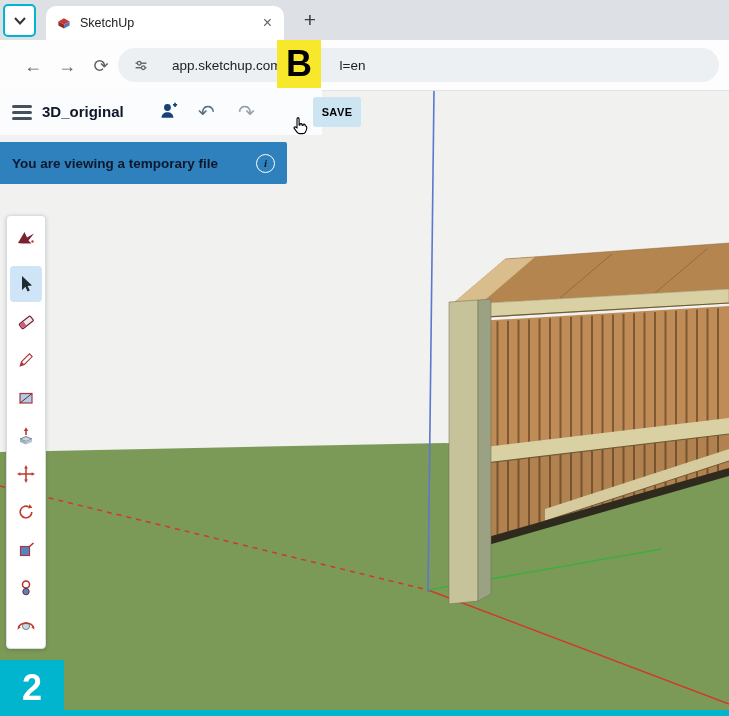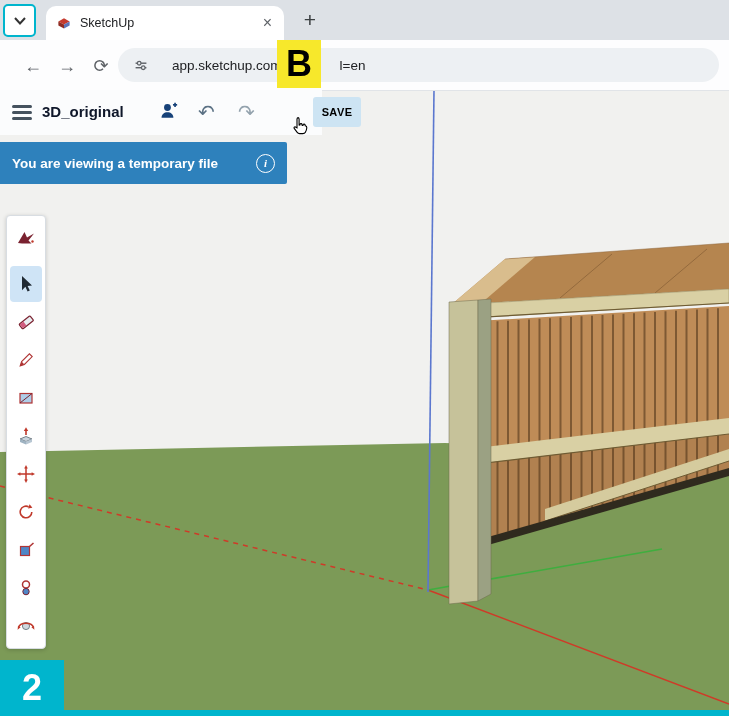"You are viewing a temporary" .banner { color: #ffffff -> #0f172a }
